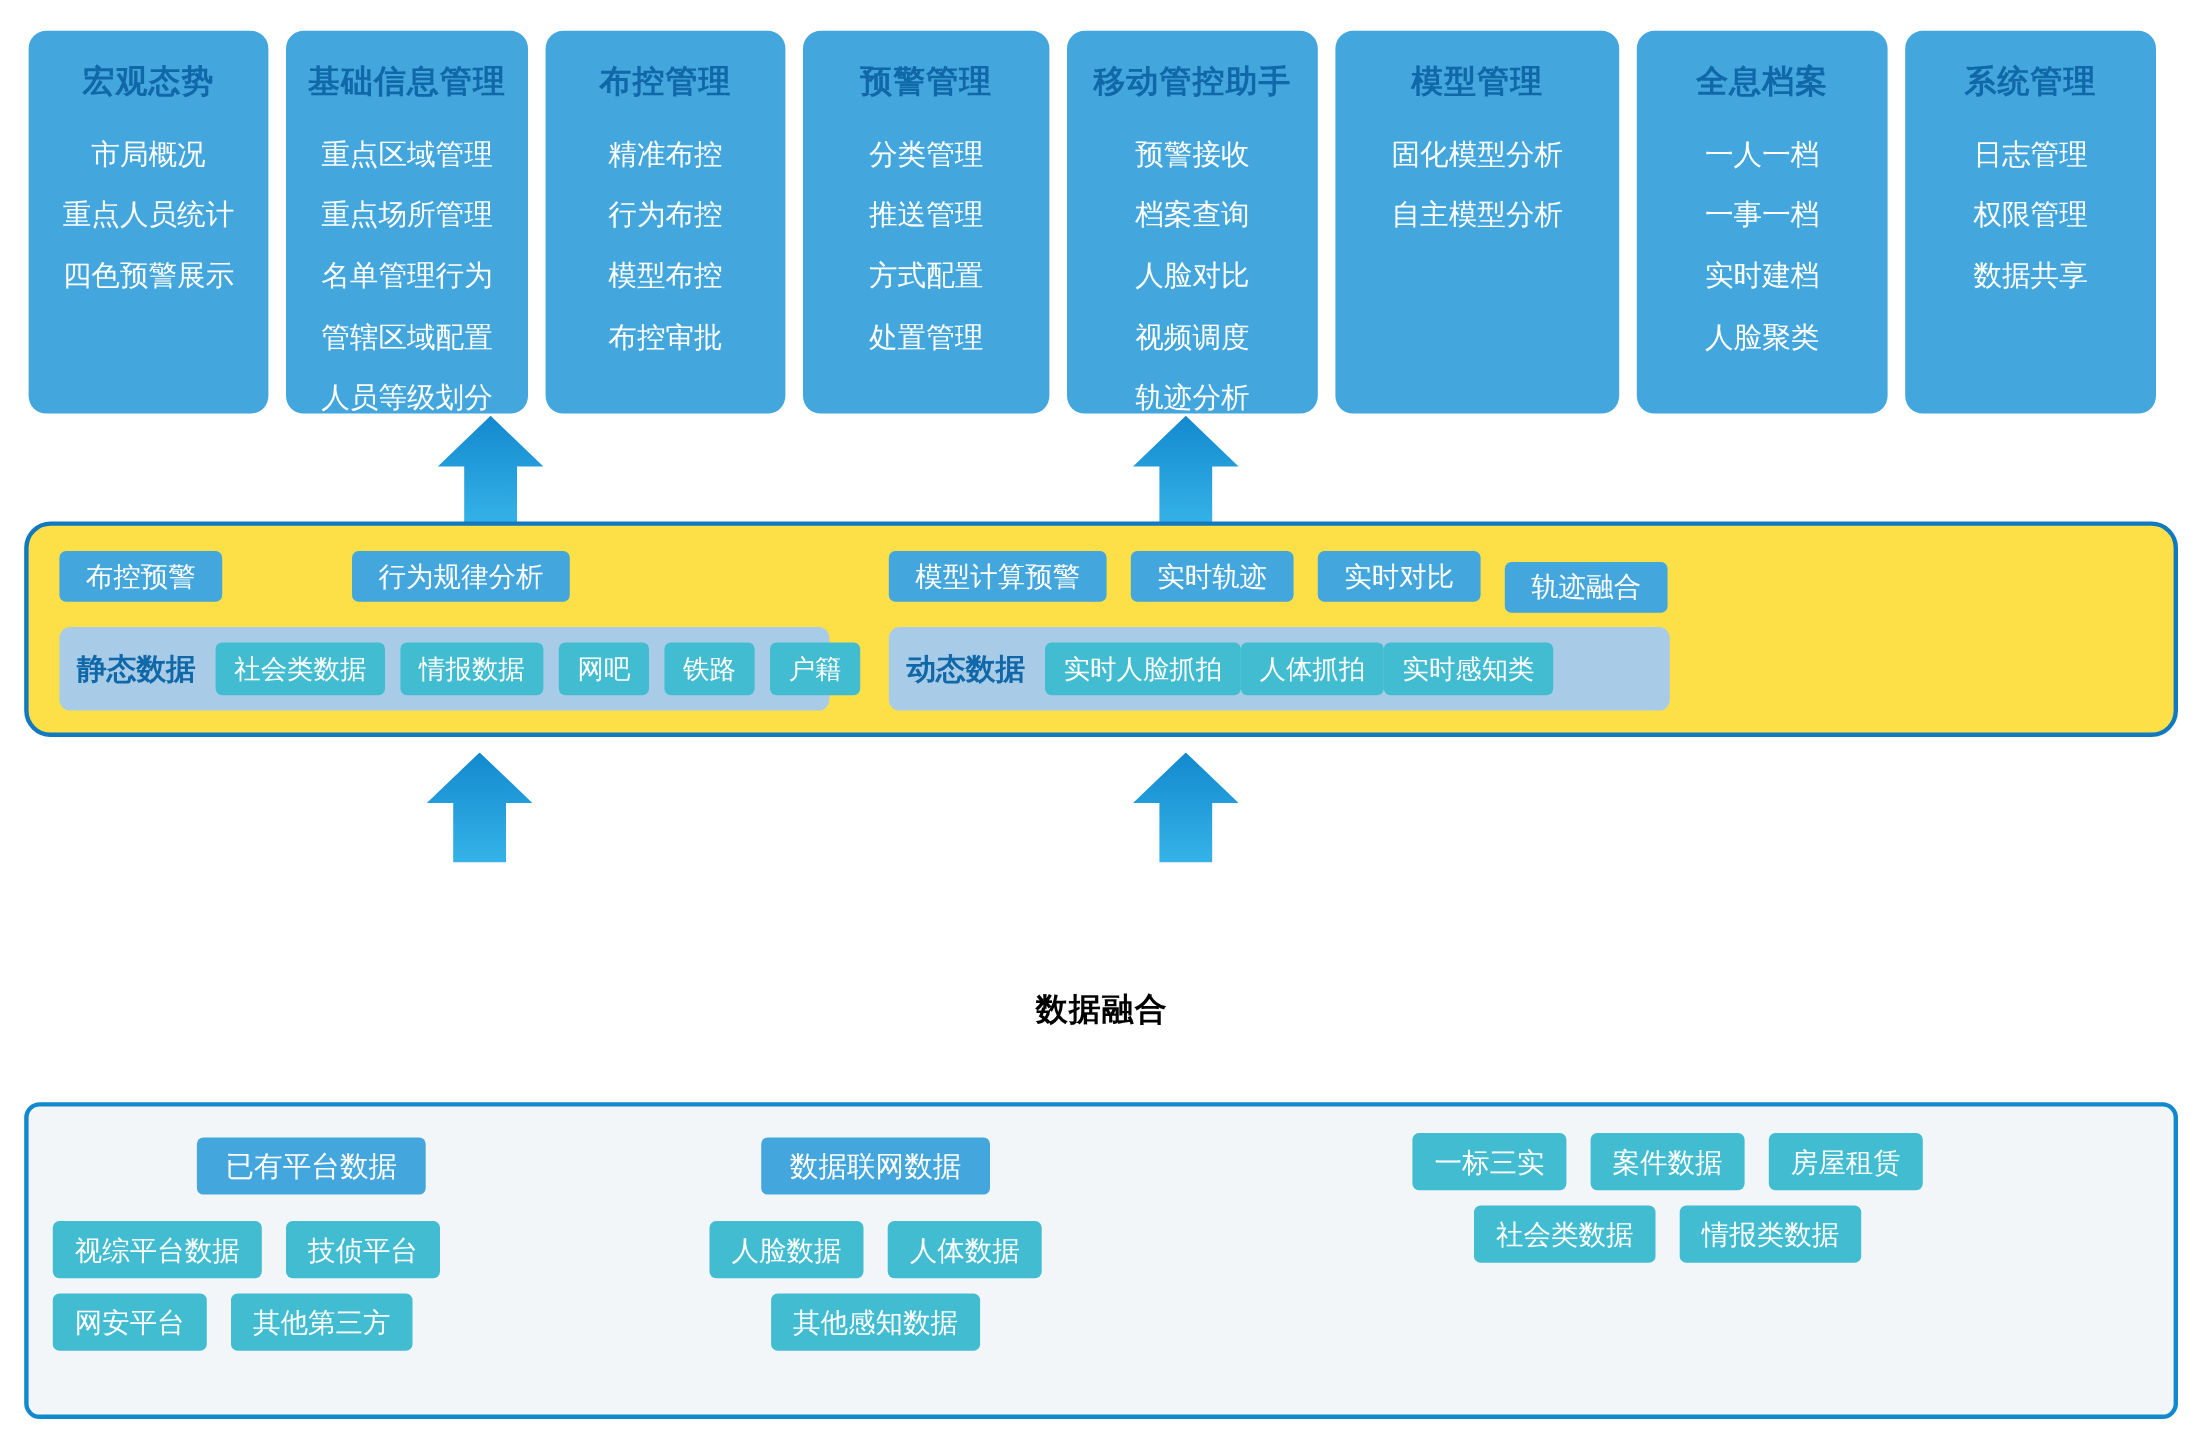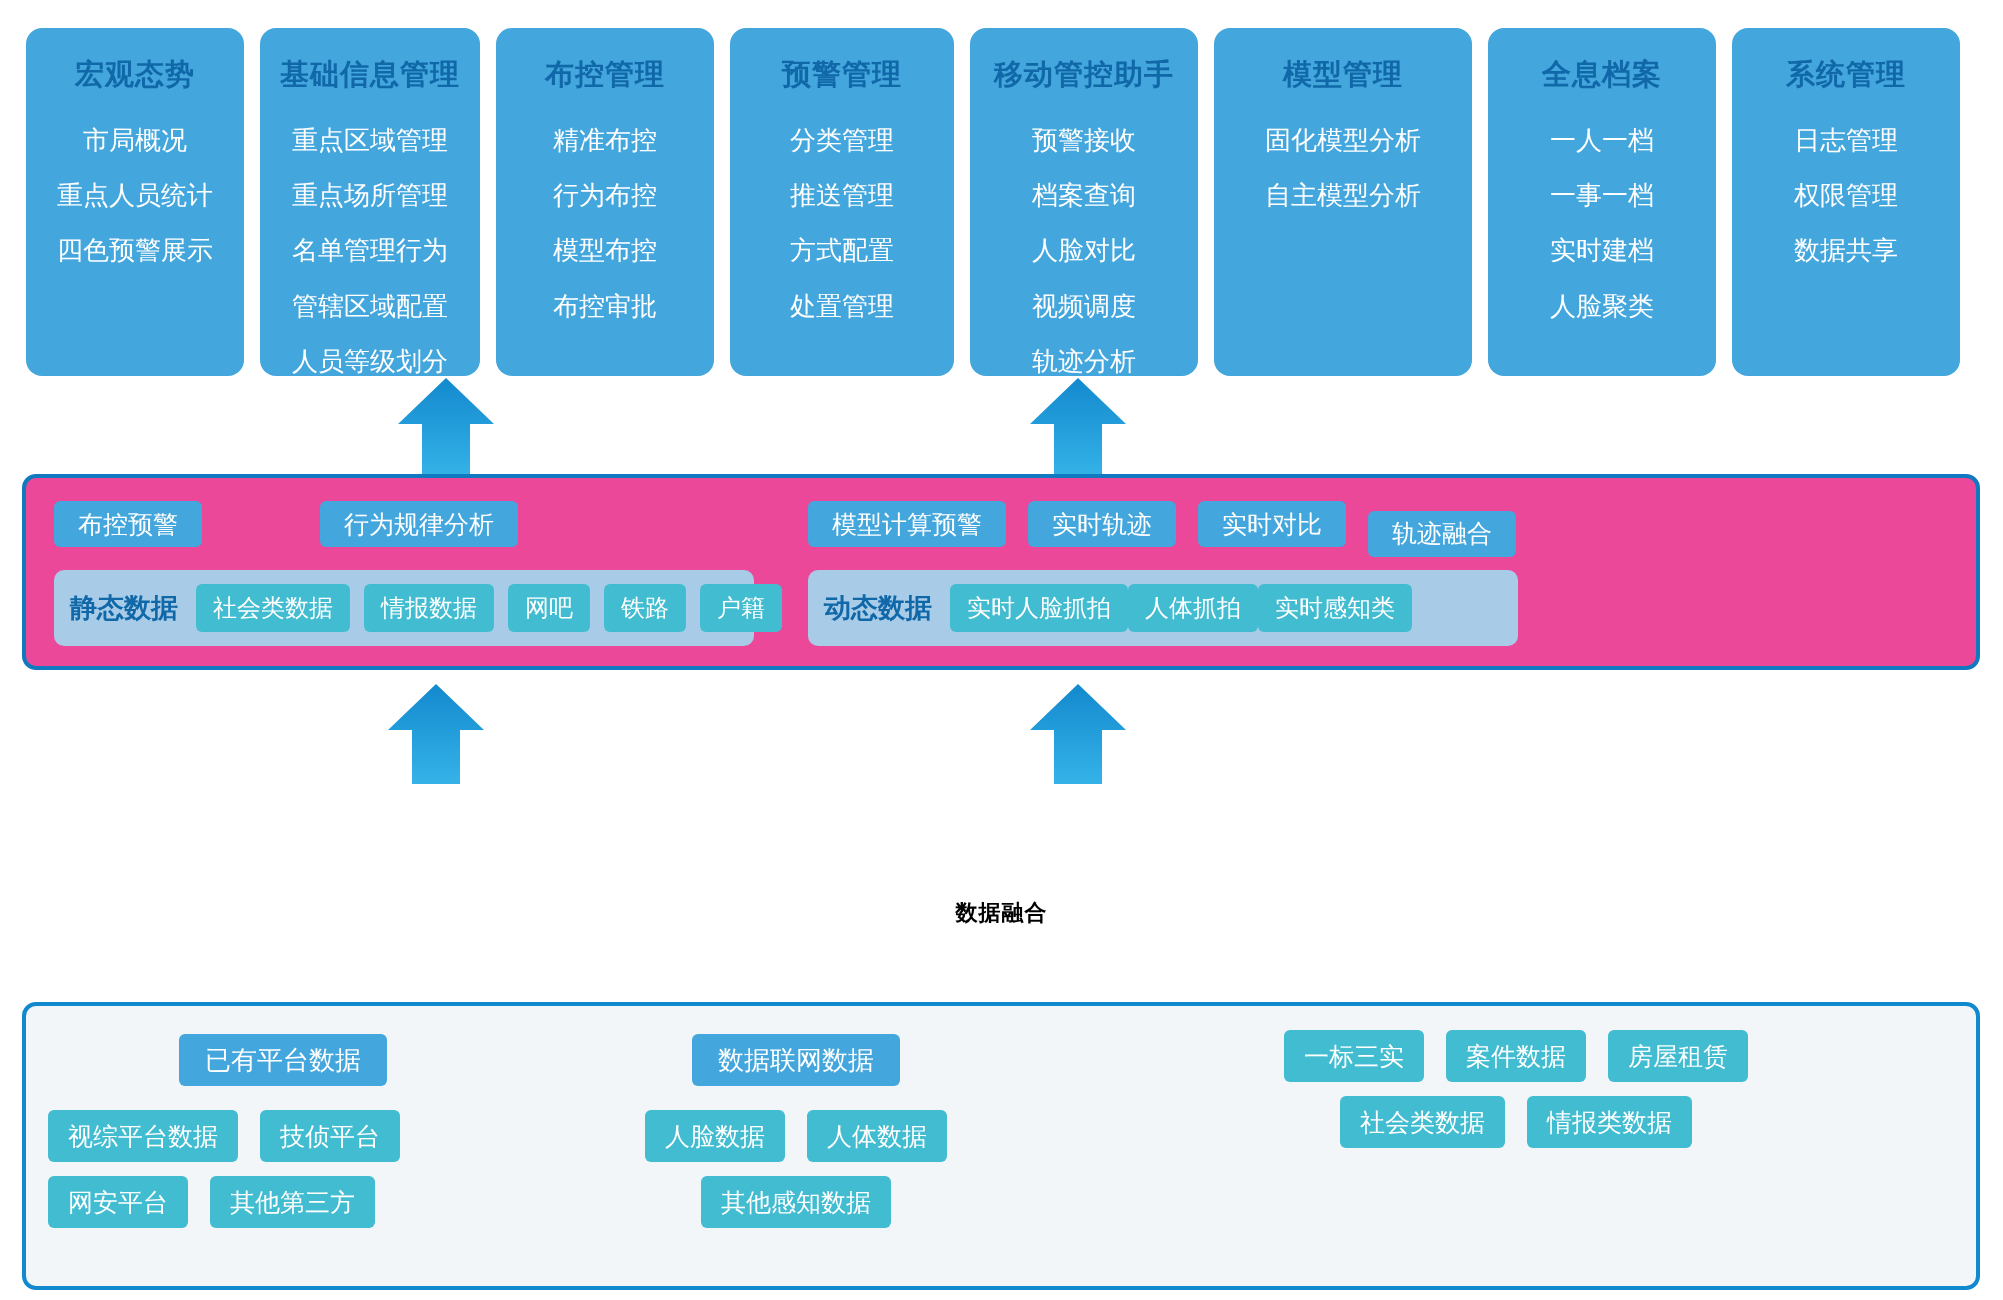"布控预警" #fusion-panel { background: #ec4899 -> #fde047; border-radius: 14px -> 24px }
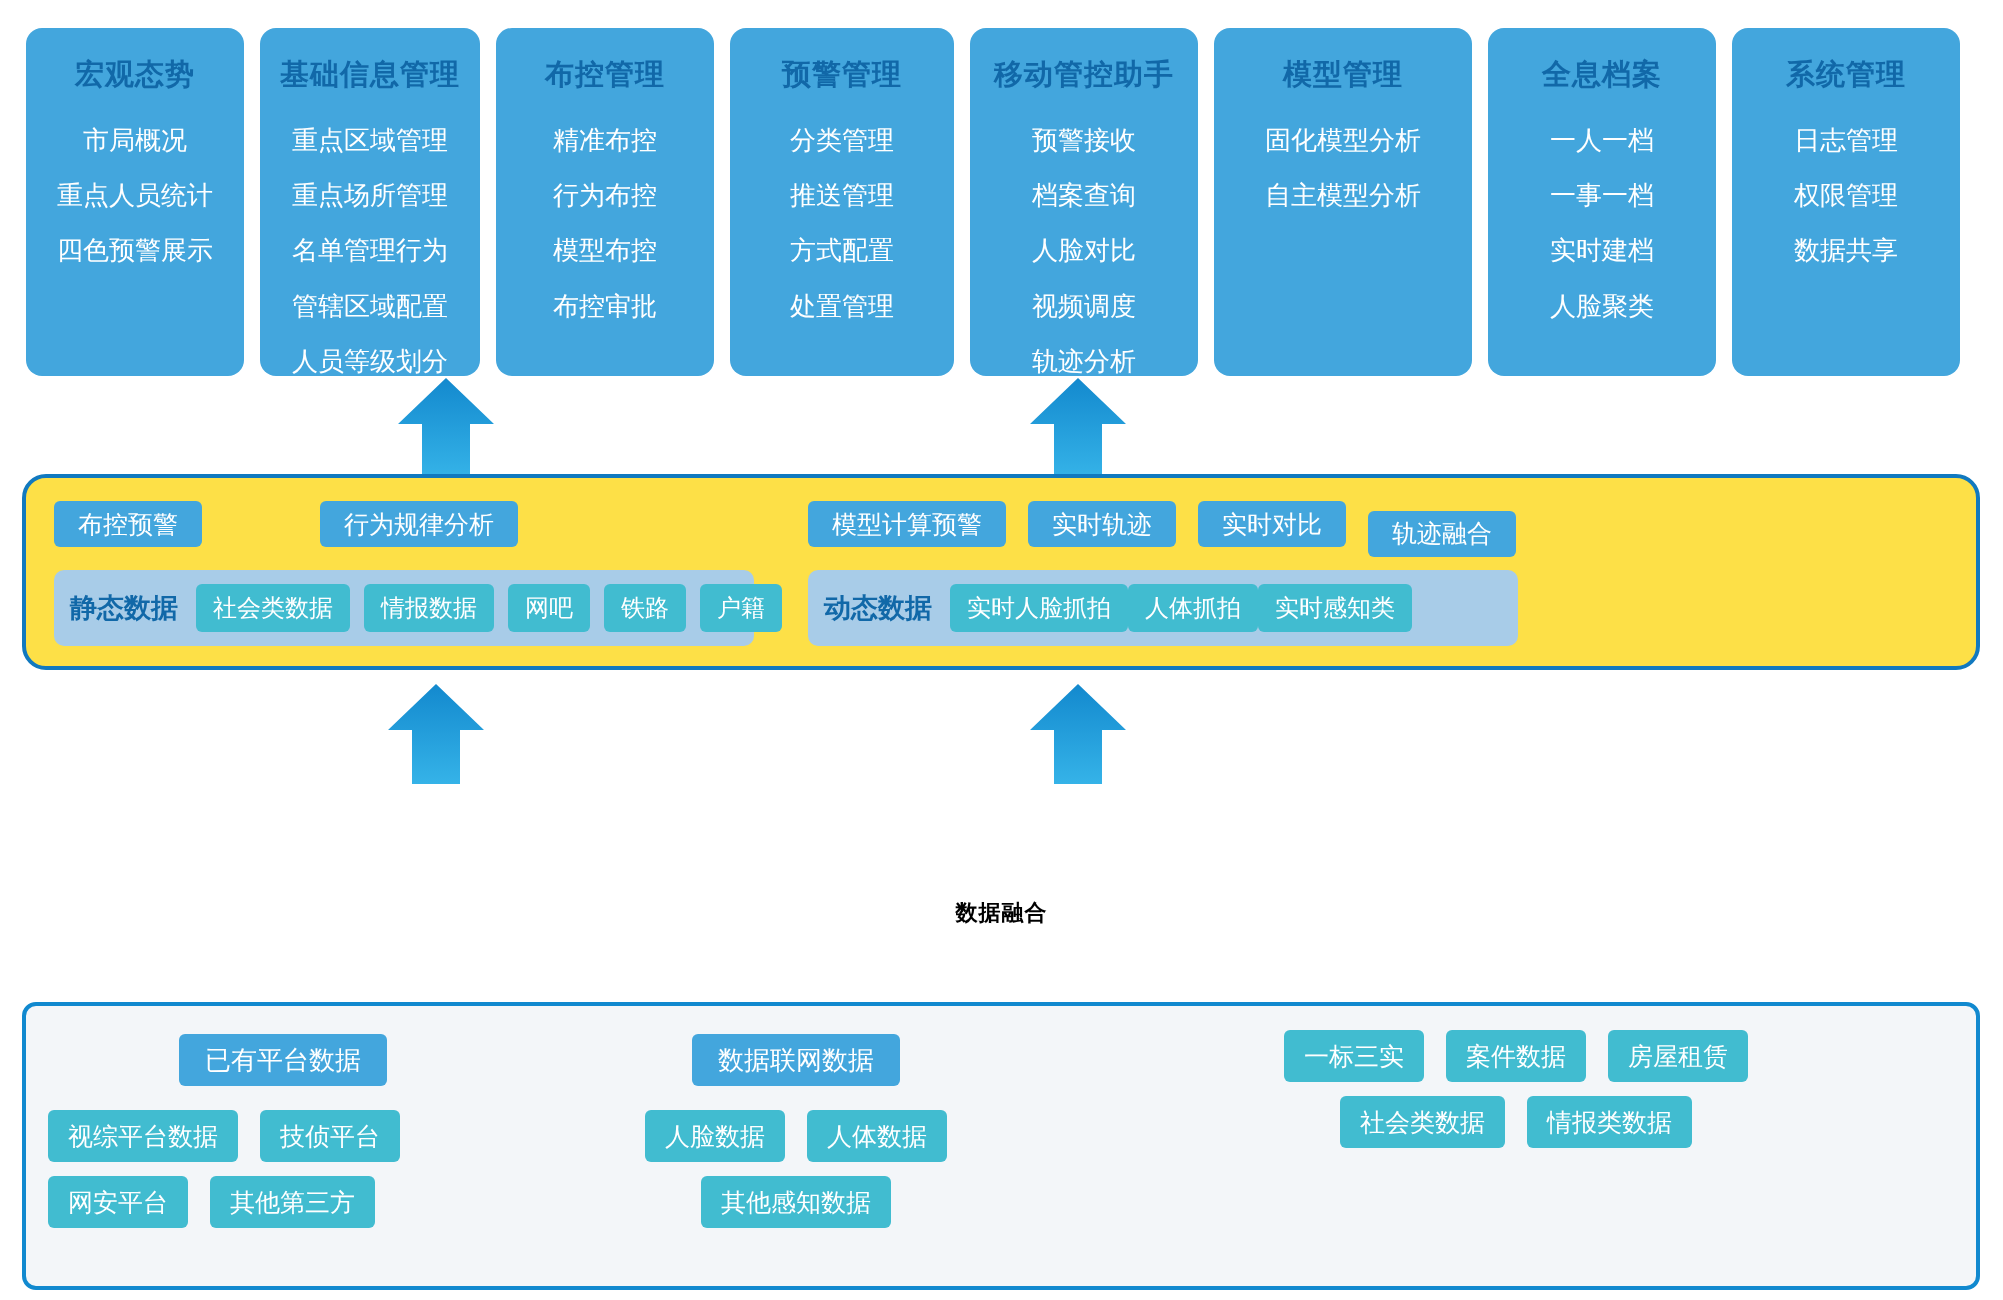"数据融合" #fusion-label { font-size: 22px -> 29px }
